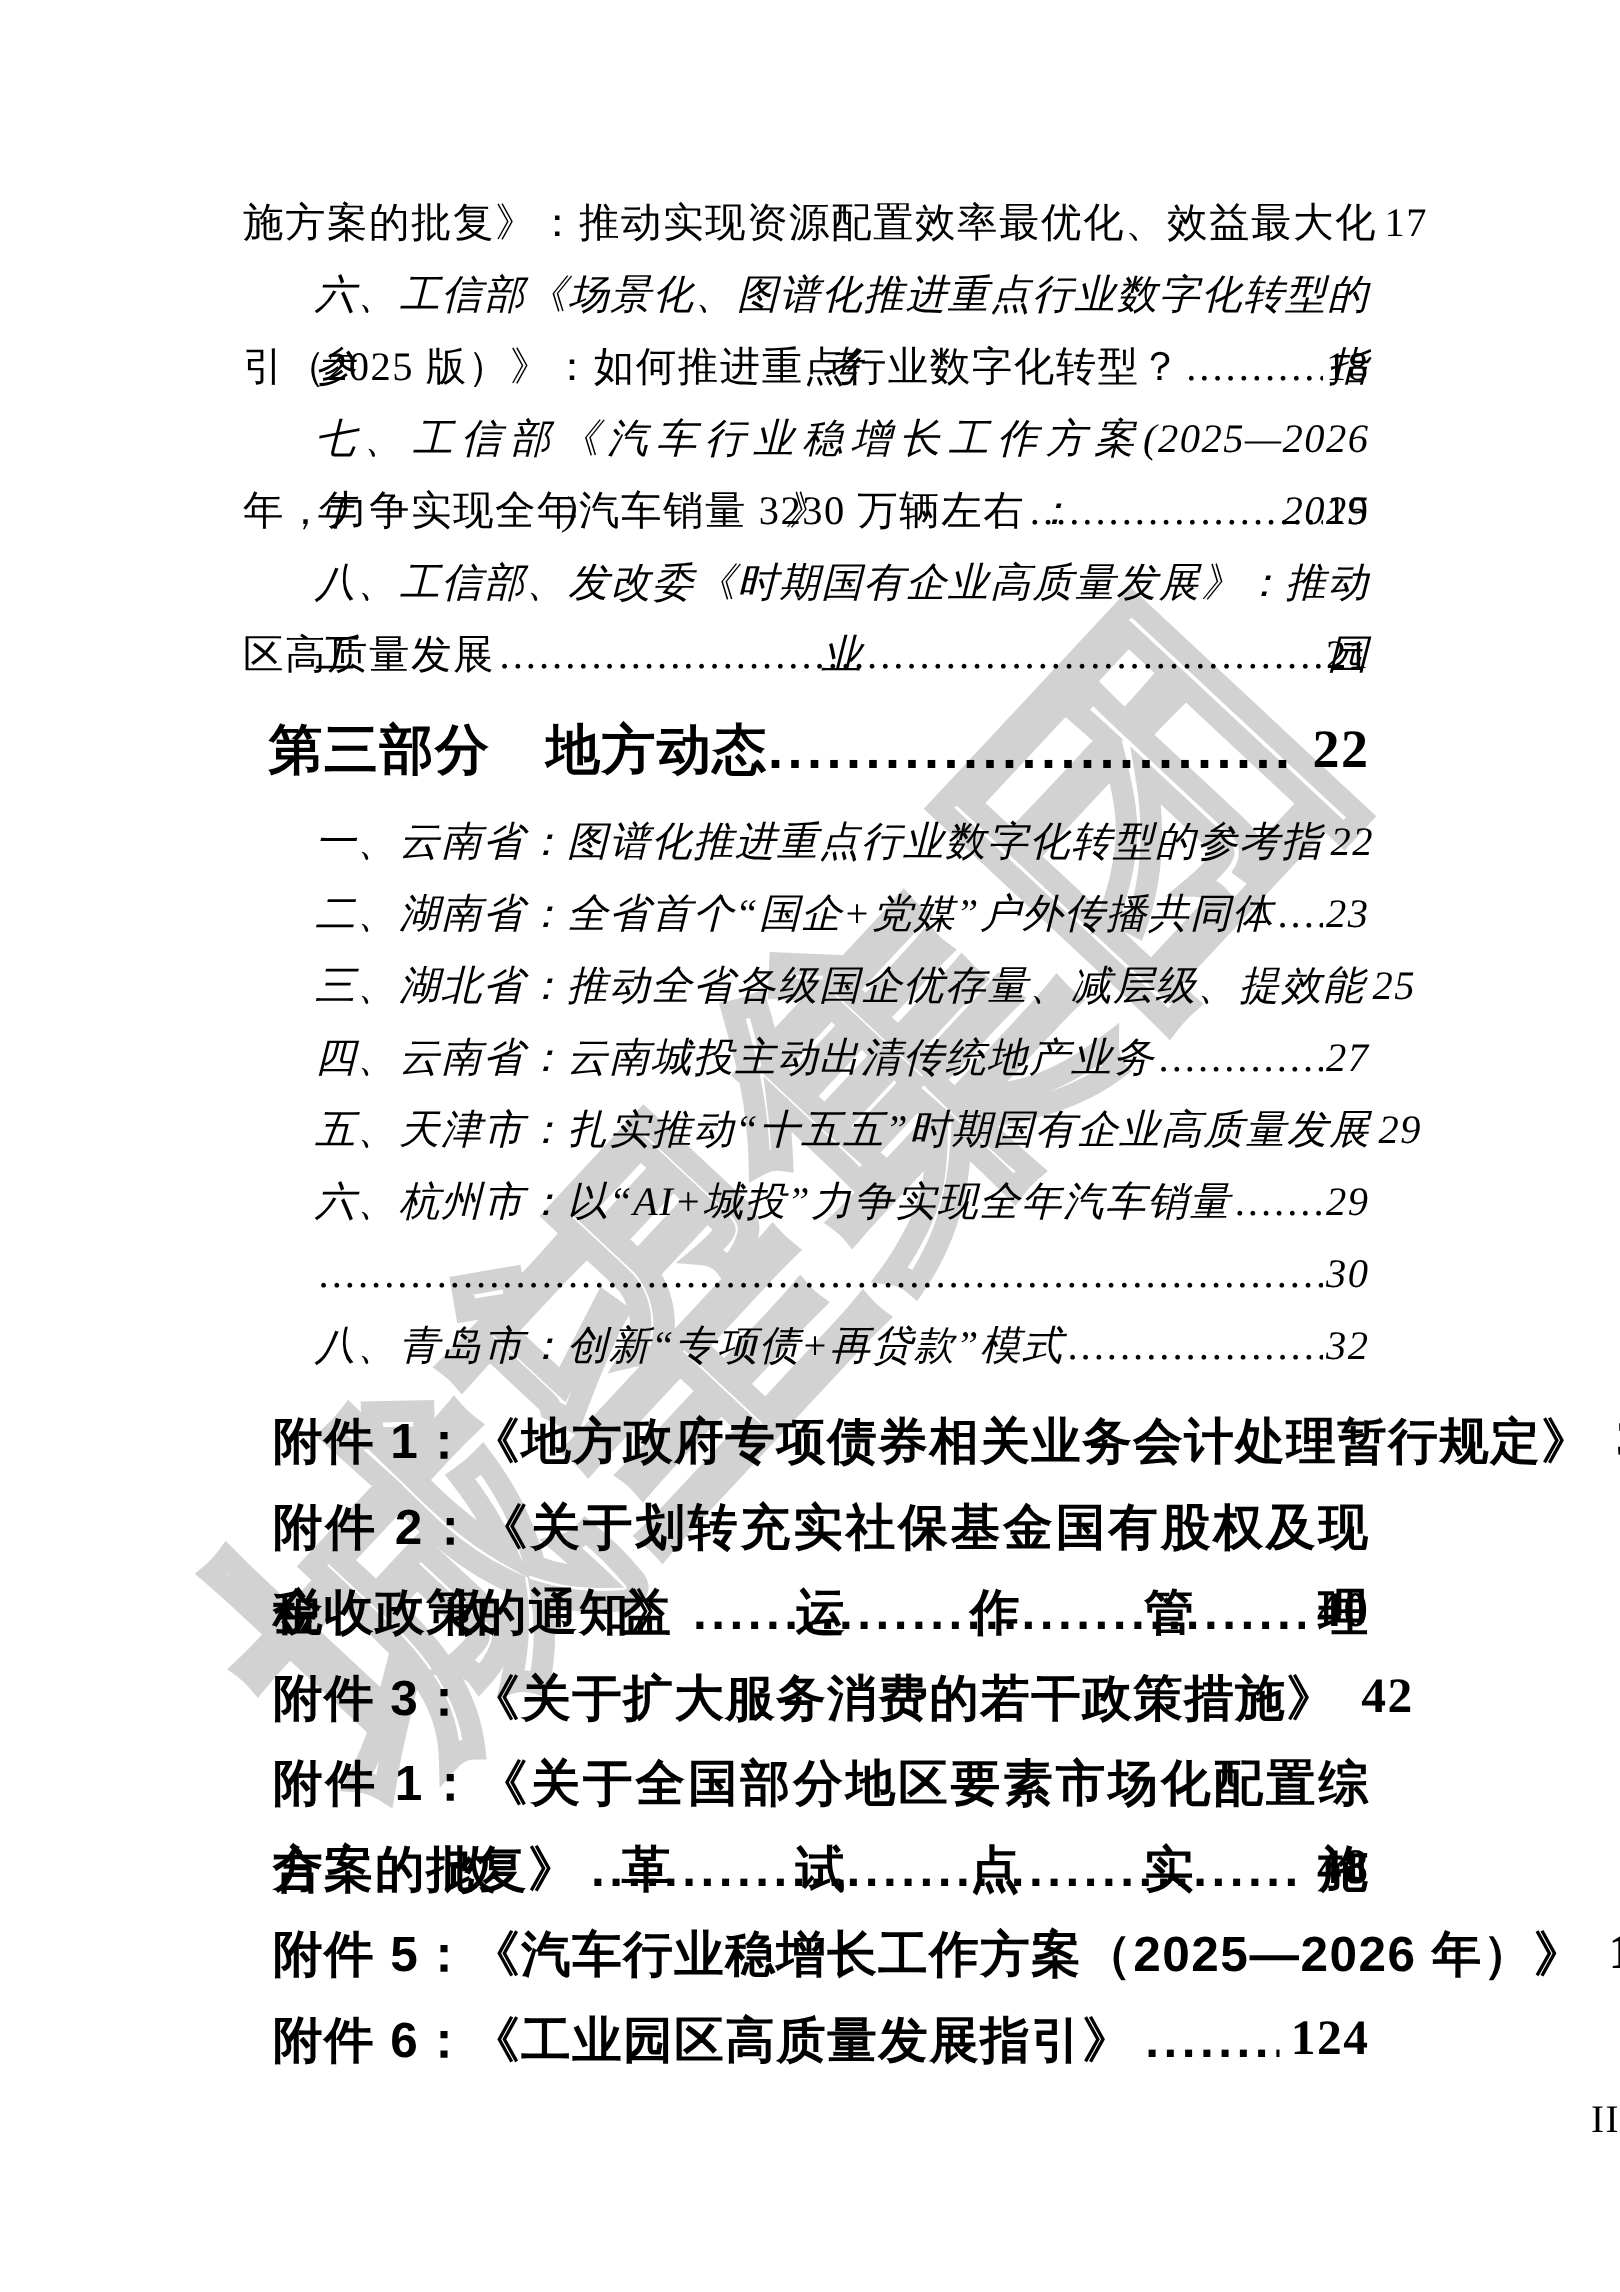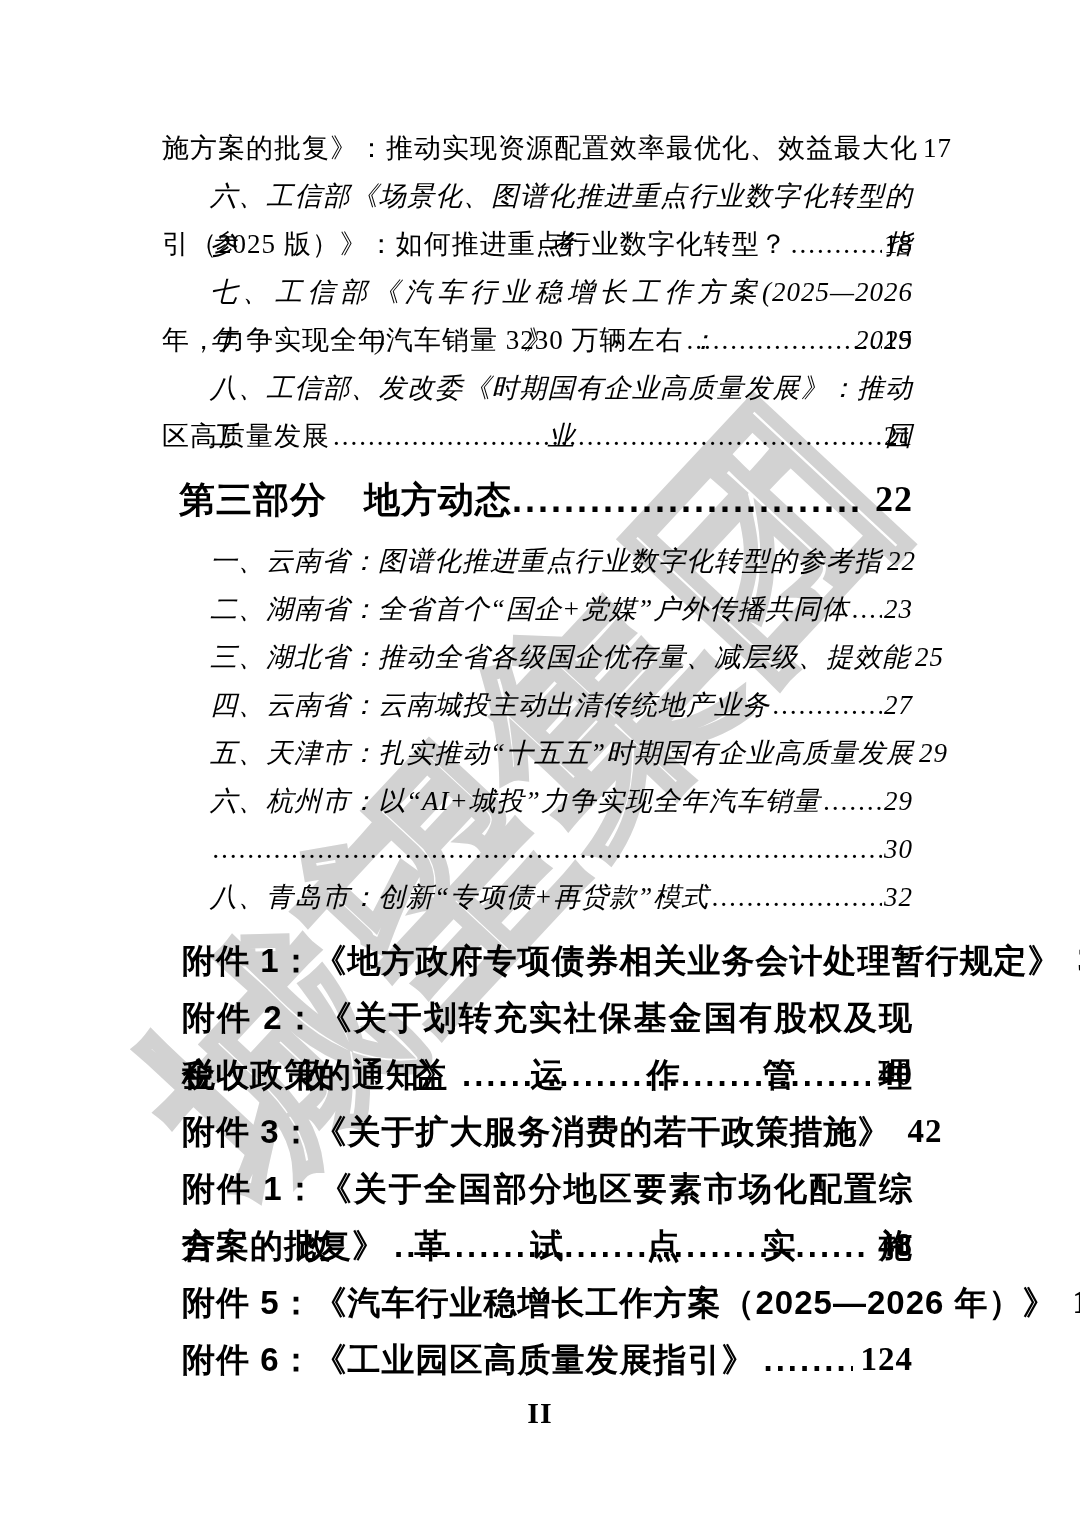"II" .footer { font-size: 30px -> 26px; font-weight: bold -> none; text-align: center -> right }
